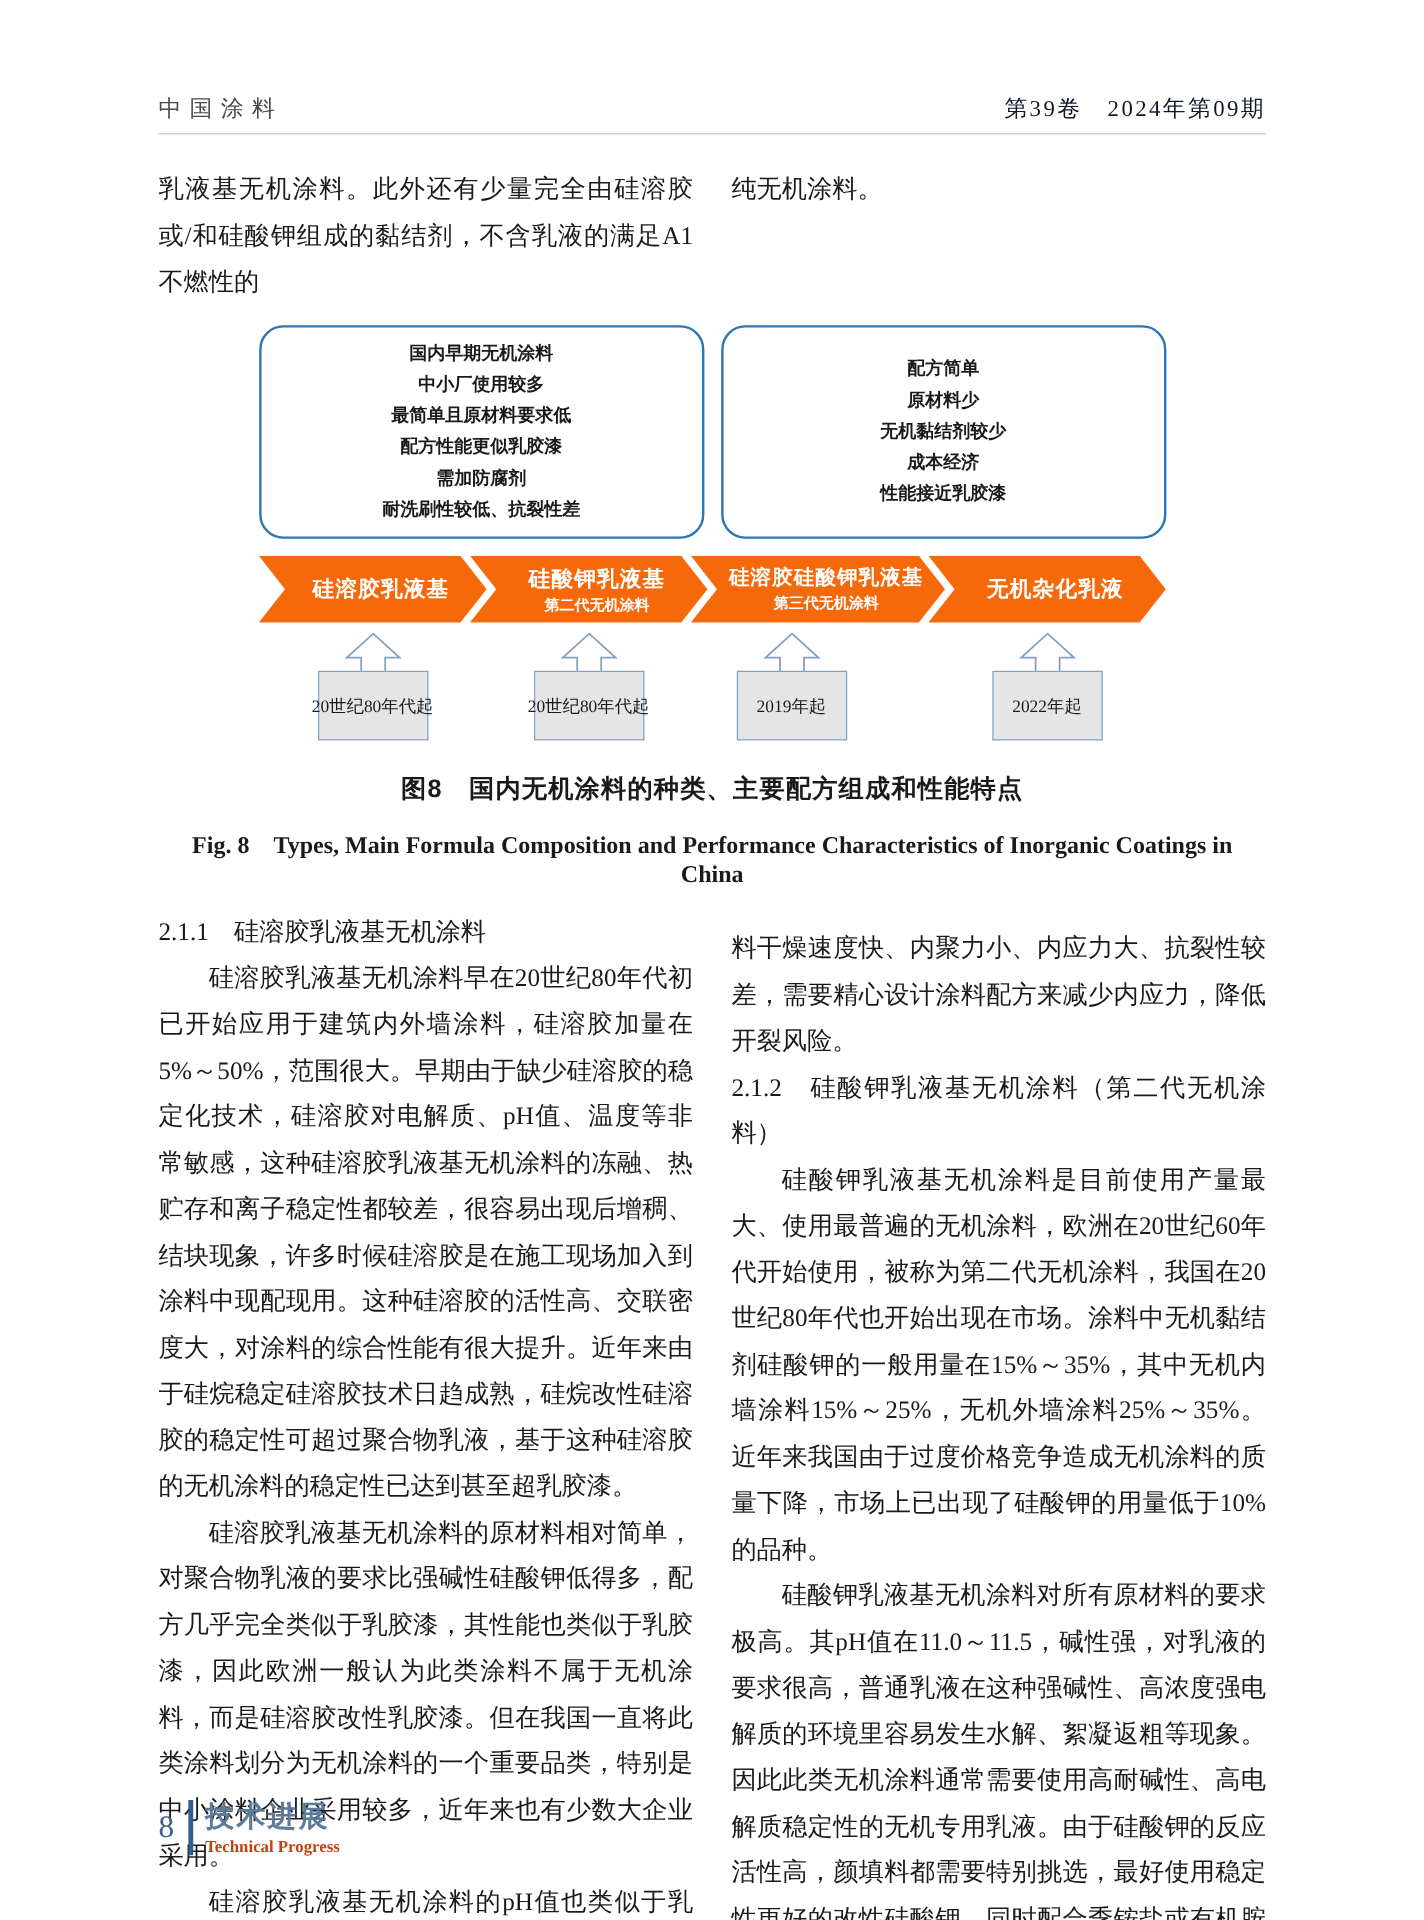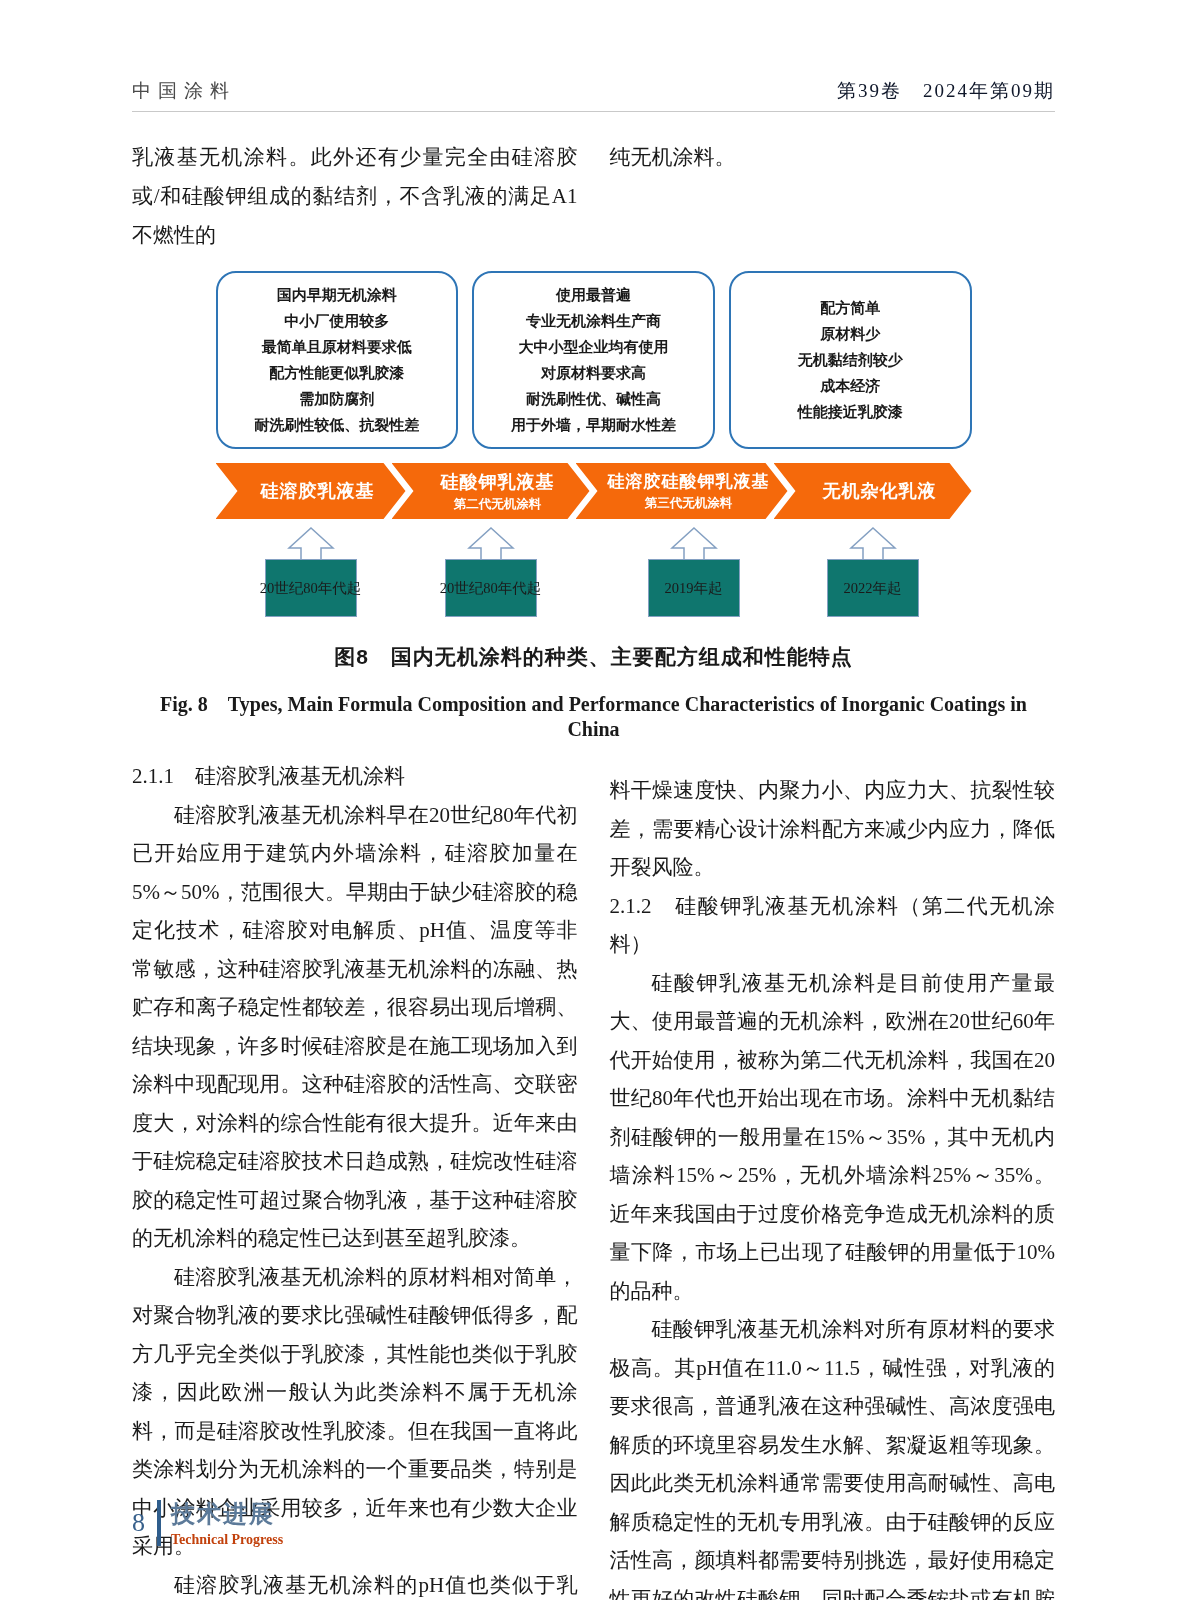"使用最普遍" div.stage-box { html: <div> <div>使用最普遍</div> <div>专业无机涂料生产商</div> <div>大中小型企业均有使用</div> <div>对原材料要求高</div> <div>耐洗刷性优、碱性高</div> <div>用于外墙，早期耐水性差</div> </div> -> none }
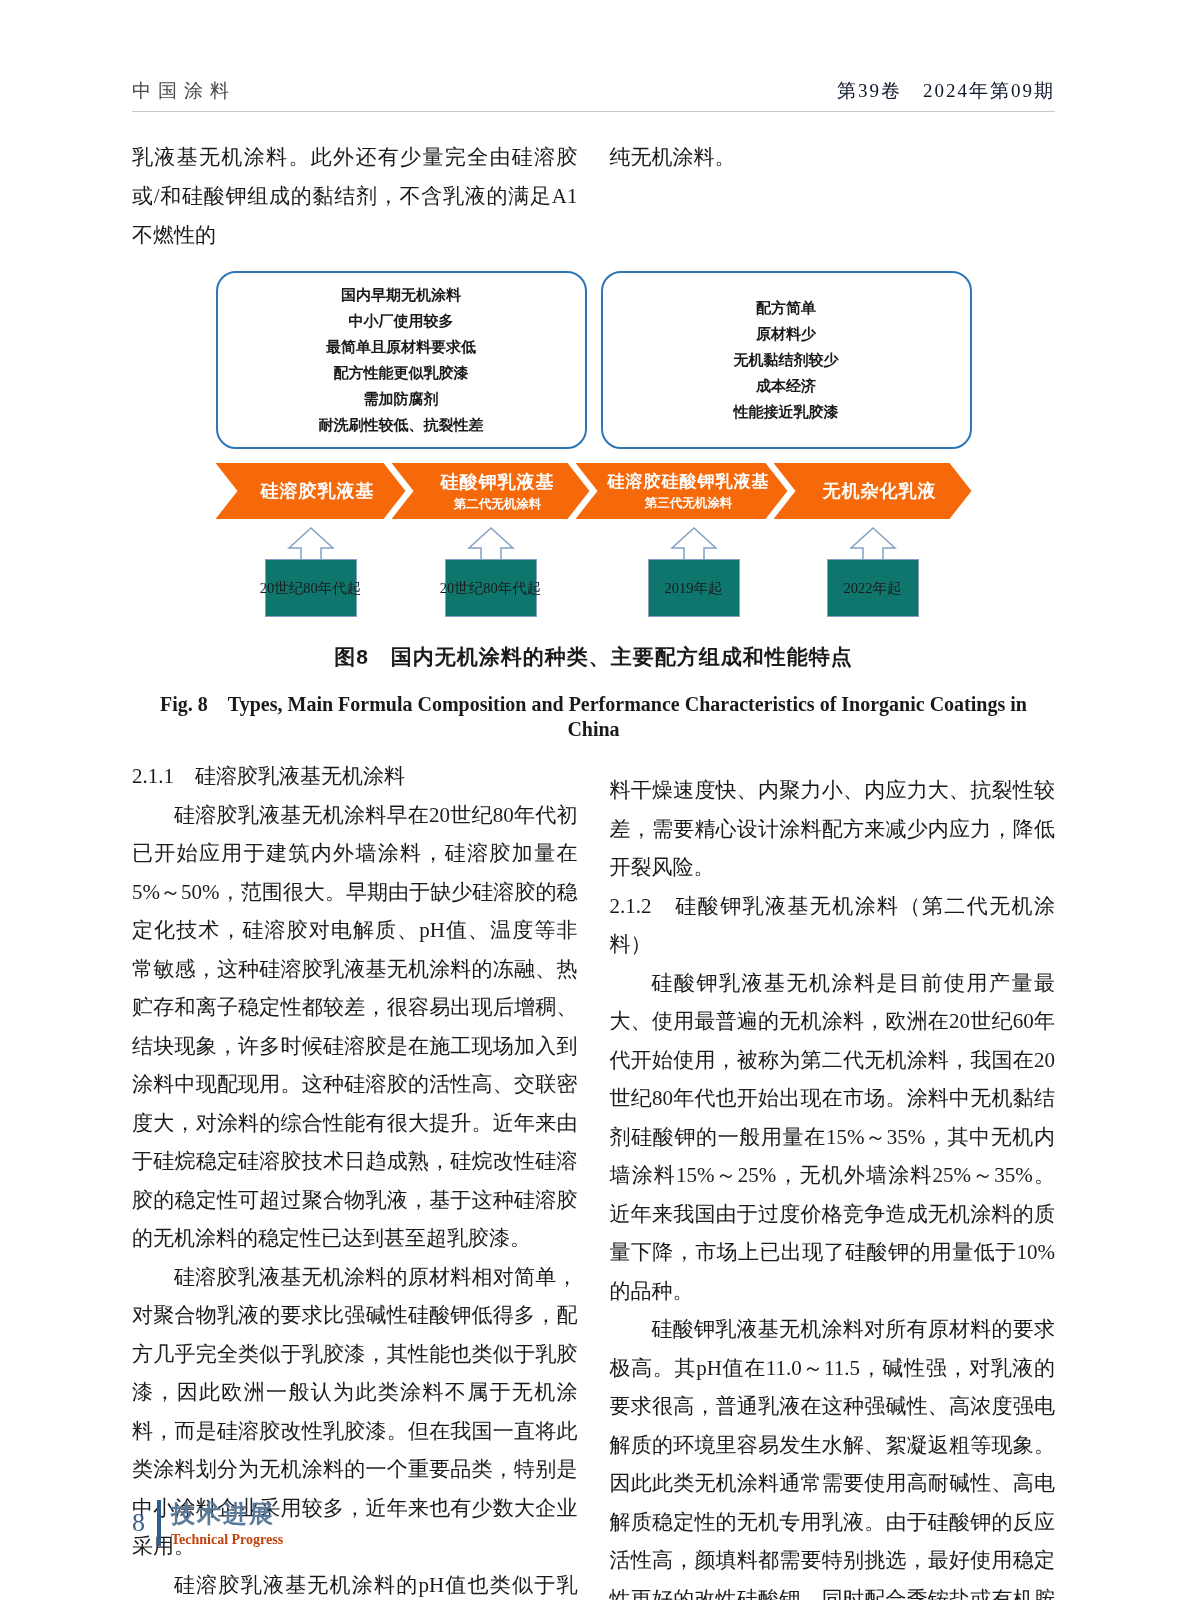"20世纪80年代起" .callout .yr-box { background: #0f766e -> #e5e5e5 }
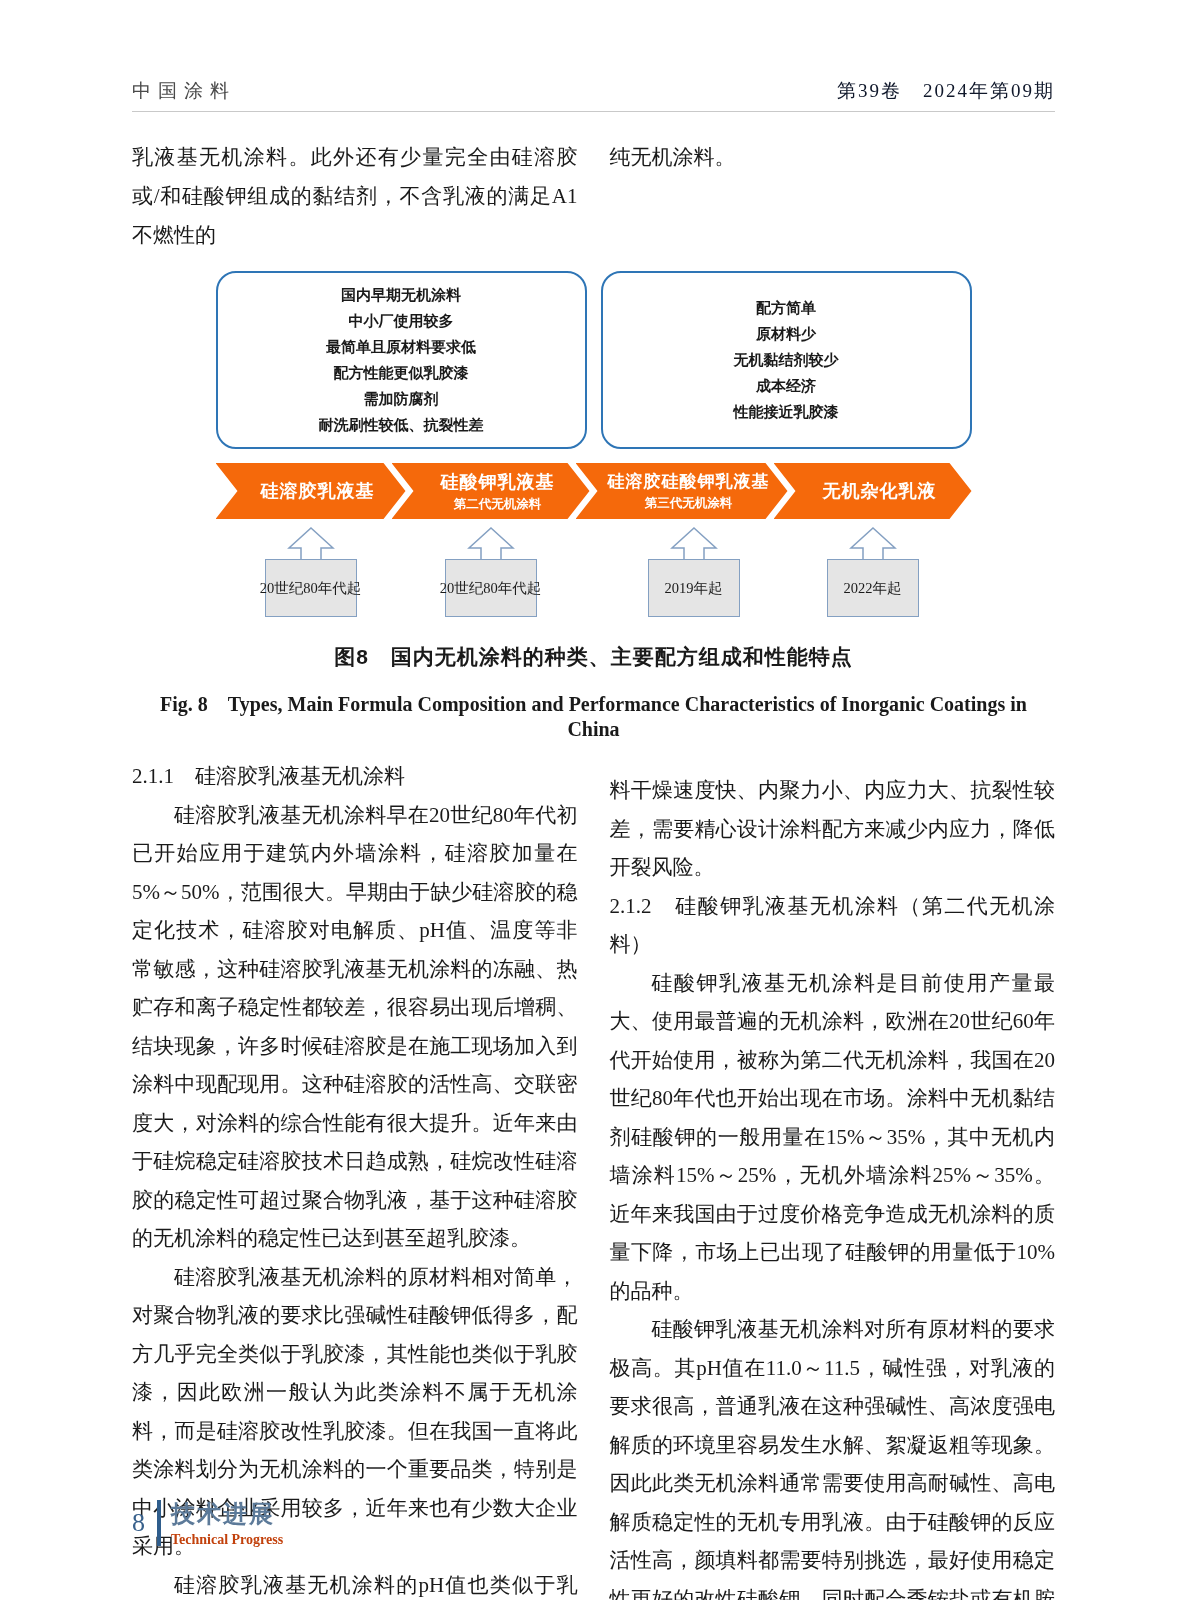"2019年起" .co-3 { left: 432px -> 398px }
